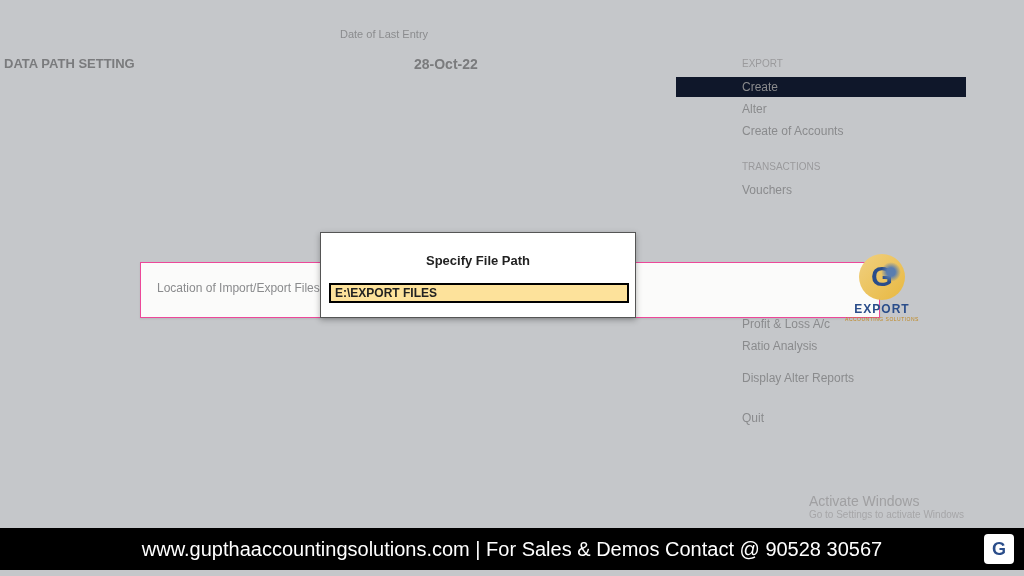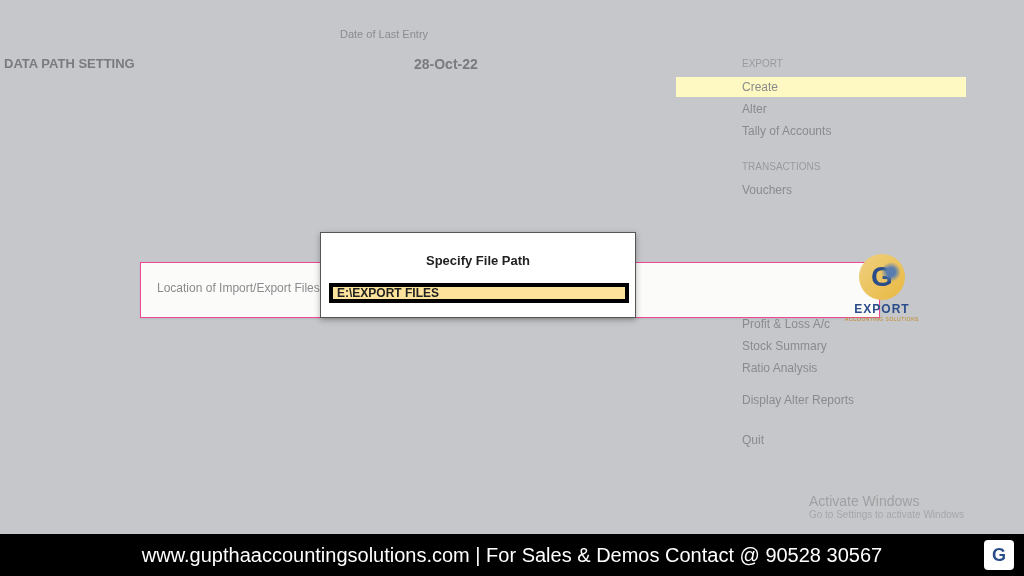"Create" .sidebar-item.highlighted { background: #fef9c3 -> #0f172a }
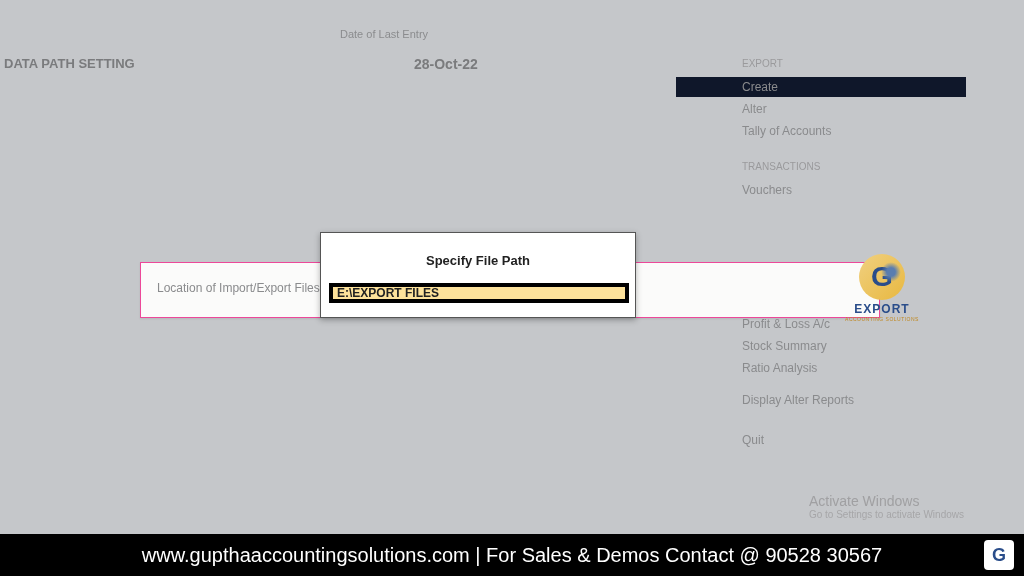"Tally of Accounts" div.sidebar-item { text: Tally -> Create }
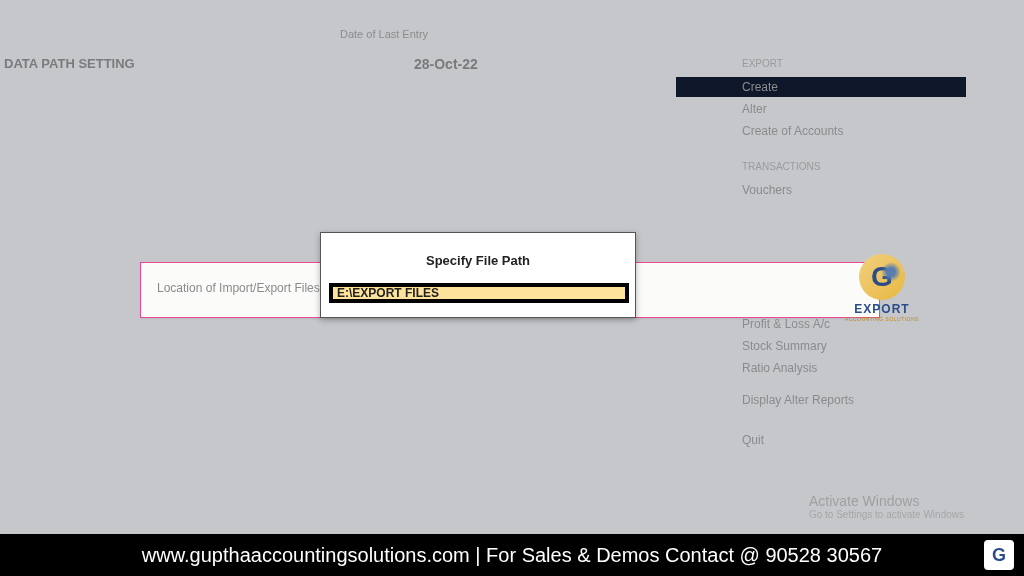"E:\EXPORT FILES" .dialog-input { border: 4px solid #000000 -> 2px solid #000000 }
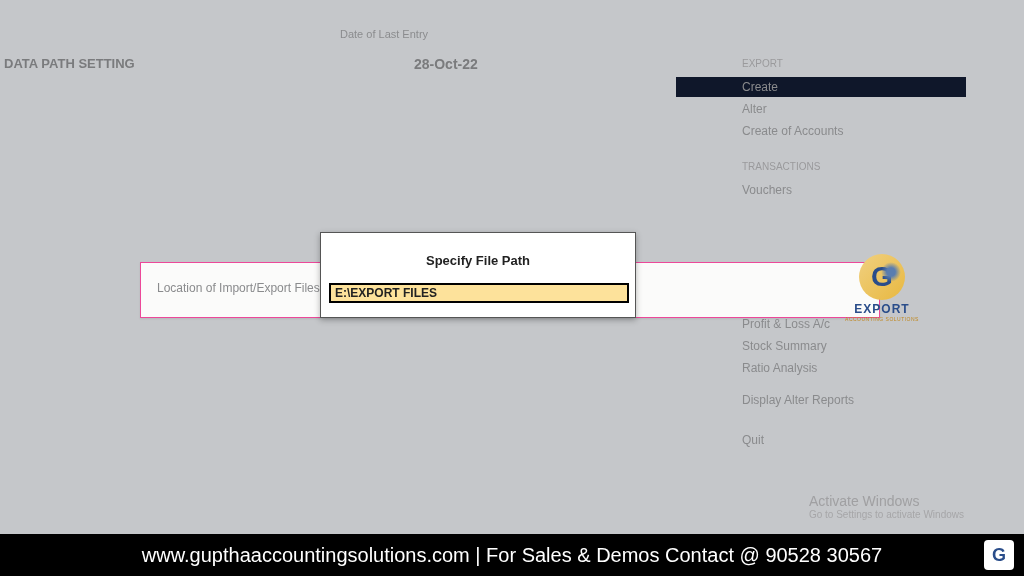"Stock Summary" div.sidebar-item { html: <div>Stock Summary</div> -> none }
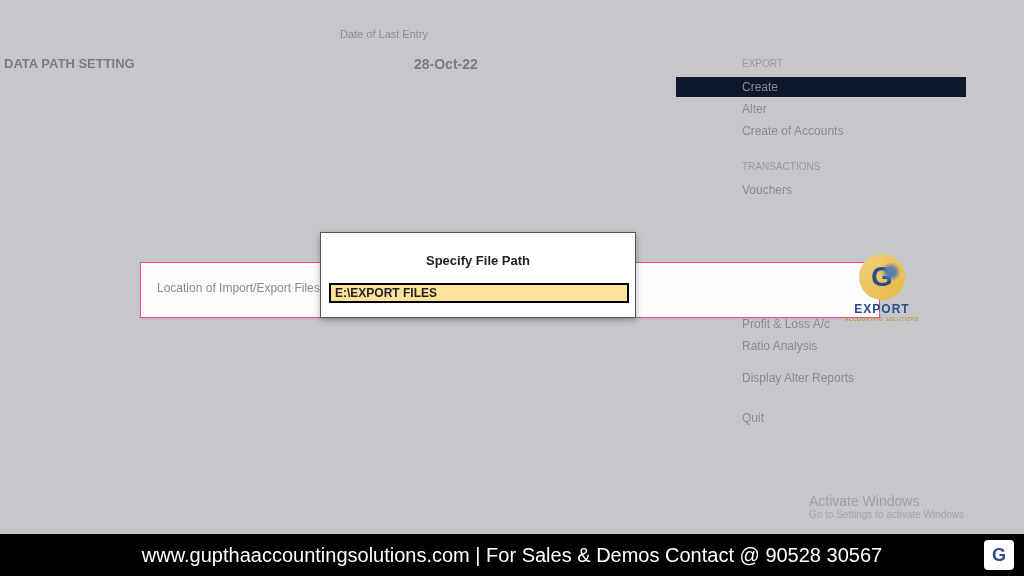"www.gupthaaccountingsolutions.com | For" .footer { bottom: 0 -> 6px }
